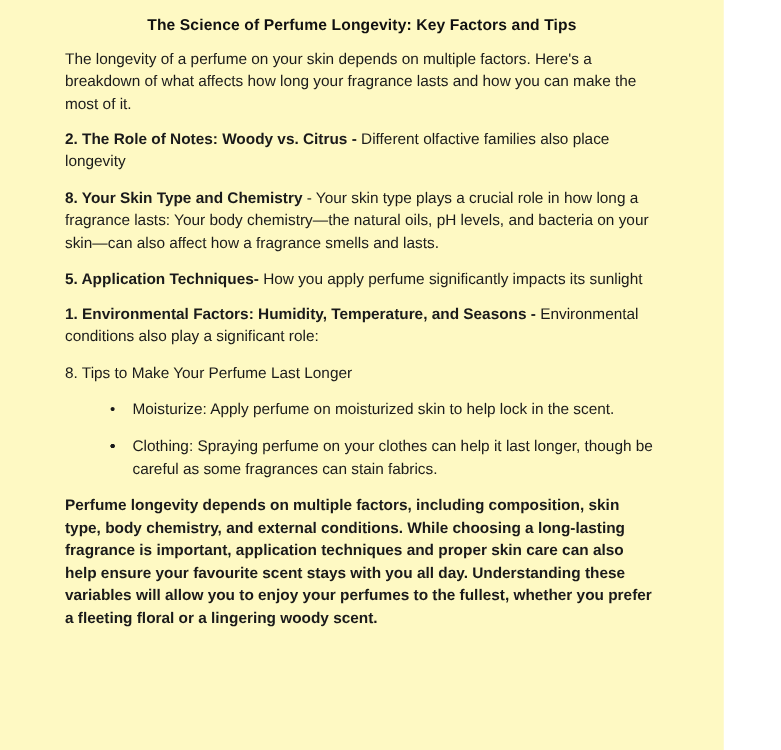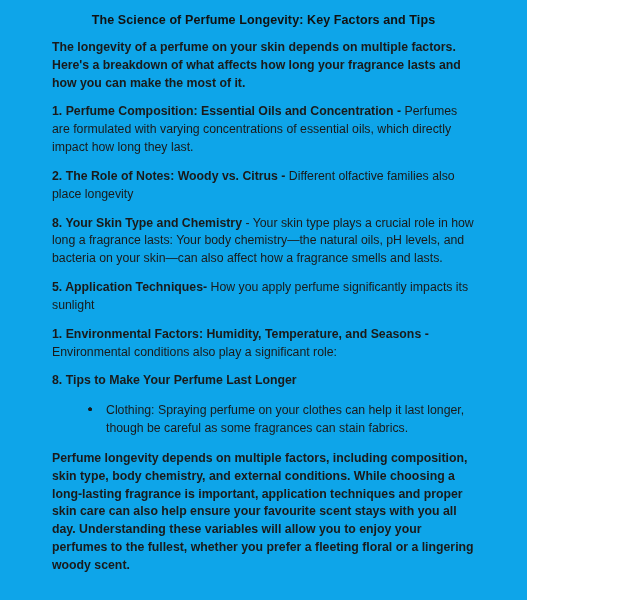"The Science of Perfume Longevity:" .page { background: #0ea5e9 -> #fef9c3; width: 527px -> 579px }
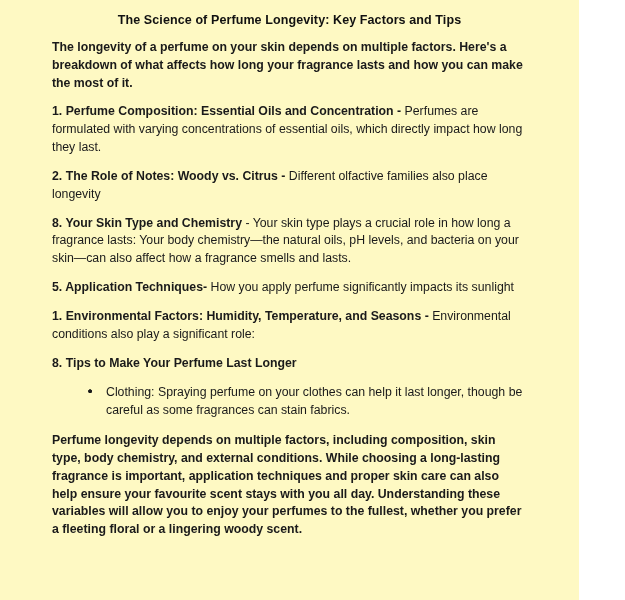"The longevity of a perfume" p.para.bold-block { font-weight: bold -> normal }
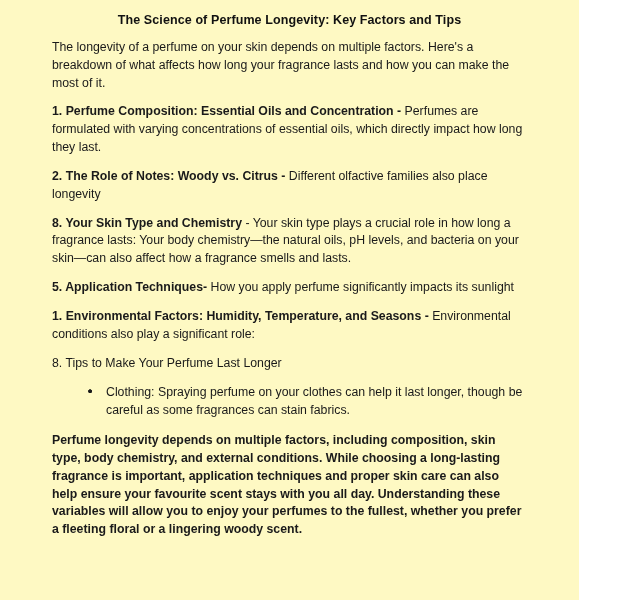"1. Perfume Composition: Essential Oils" p.para { html: <p> <span>1. Perfume Composition: Essential Oils and Concentration -</span><span> Perfumes are formulated with varying concentrations of essential oils, which directly impact how long they last.</span> </p> -> none }
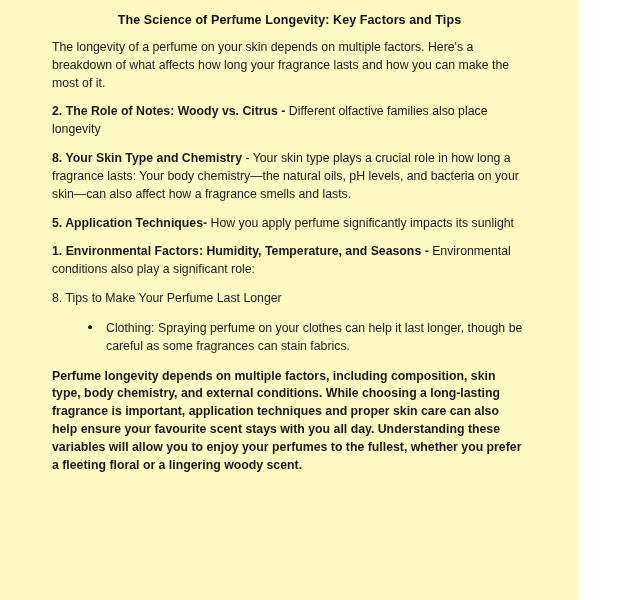"Moisturize: Apply perfume on moisturized" span { html: none -> <span>Moisturize: Apply perfume on moisturized skin to help lock in the scent.</span> }
